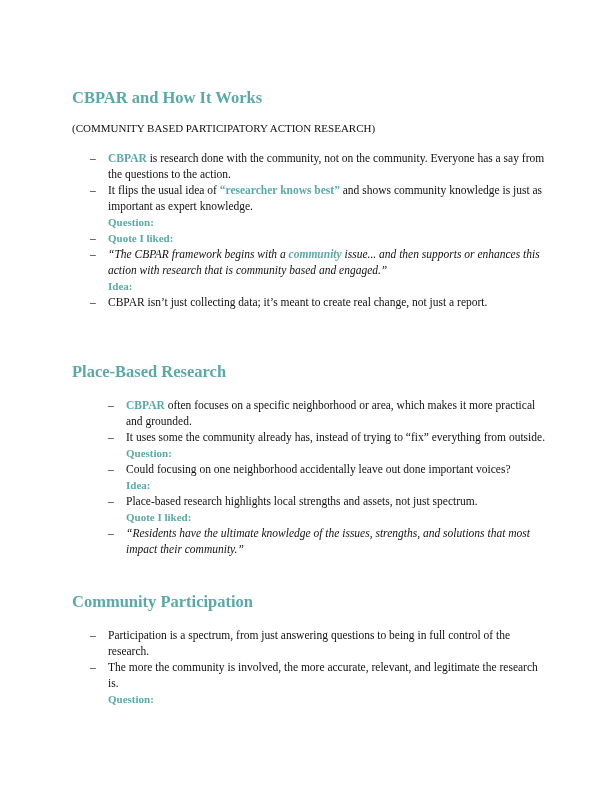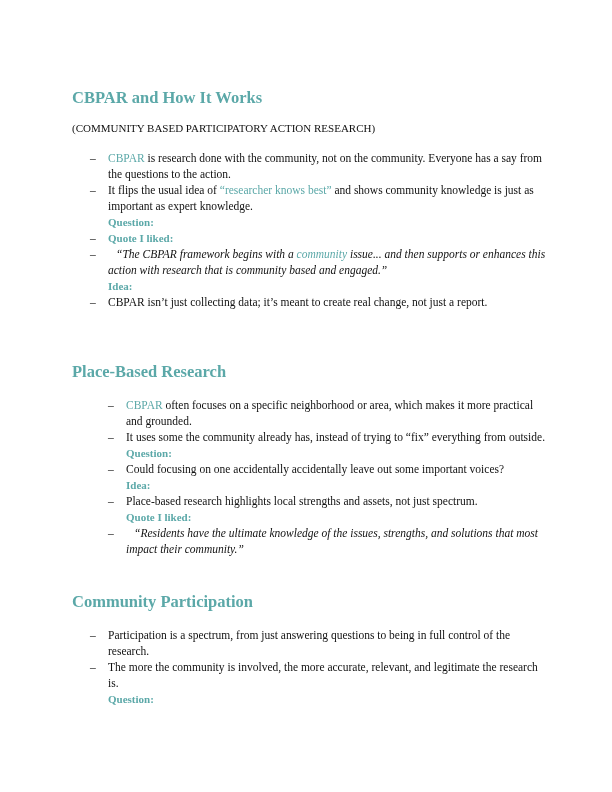"CBPAR" .hl { font-weight: none -> bold }
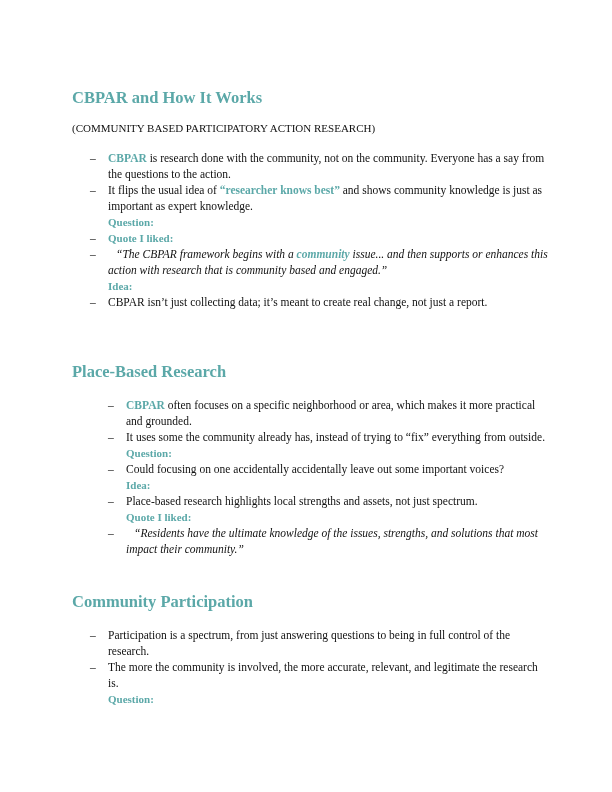"“The CBPAR framework begins with" .it { margin-left: 8px -> none }
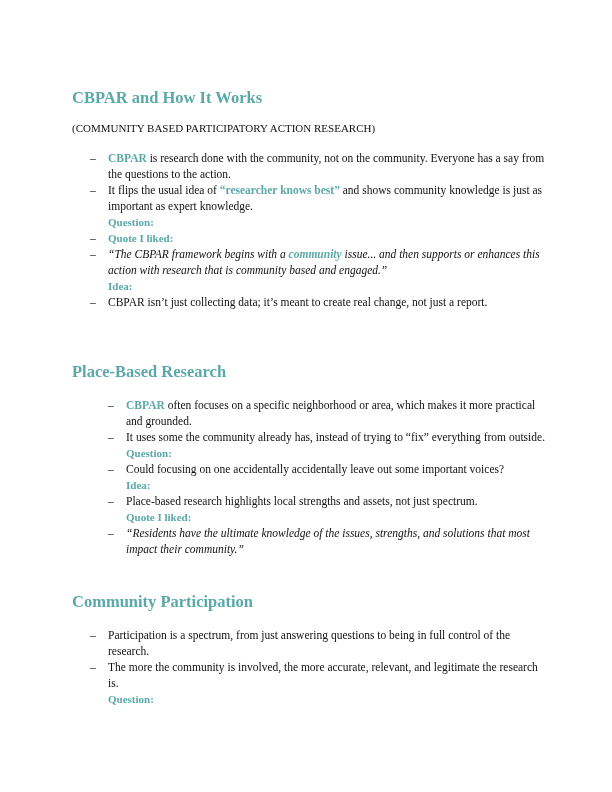"Could focusing on one accidentally" span { text: accidentally accidentally leave out some -> neighborhood accidentally leave out done }
